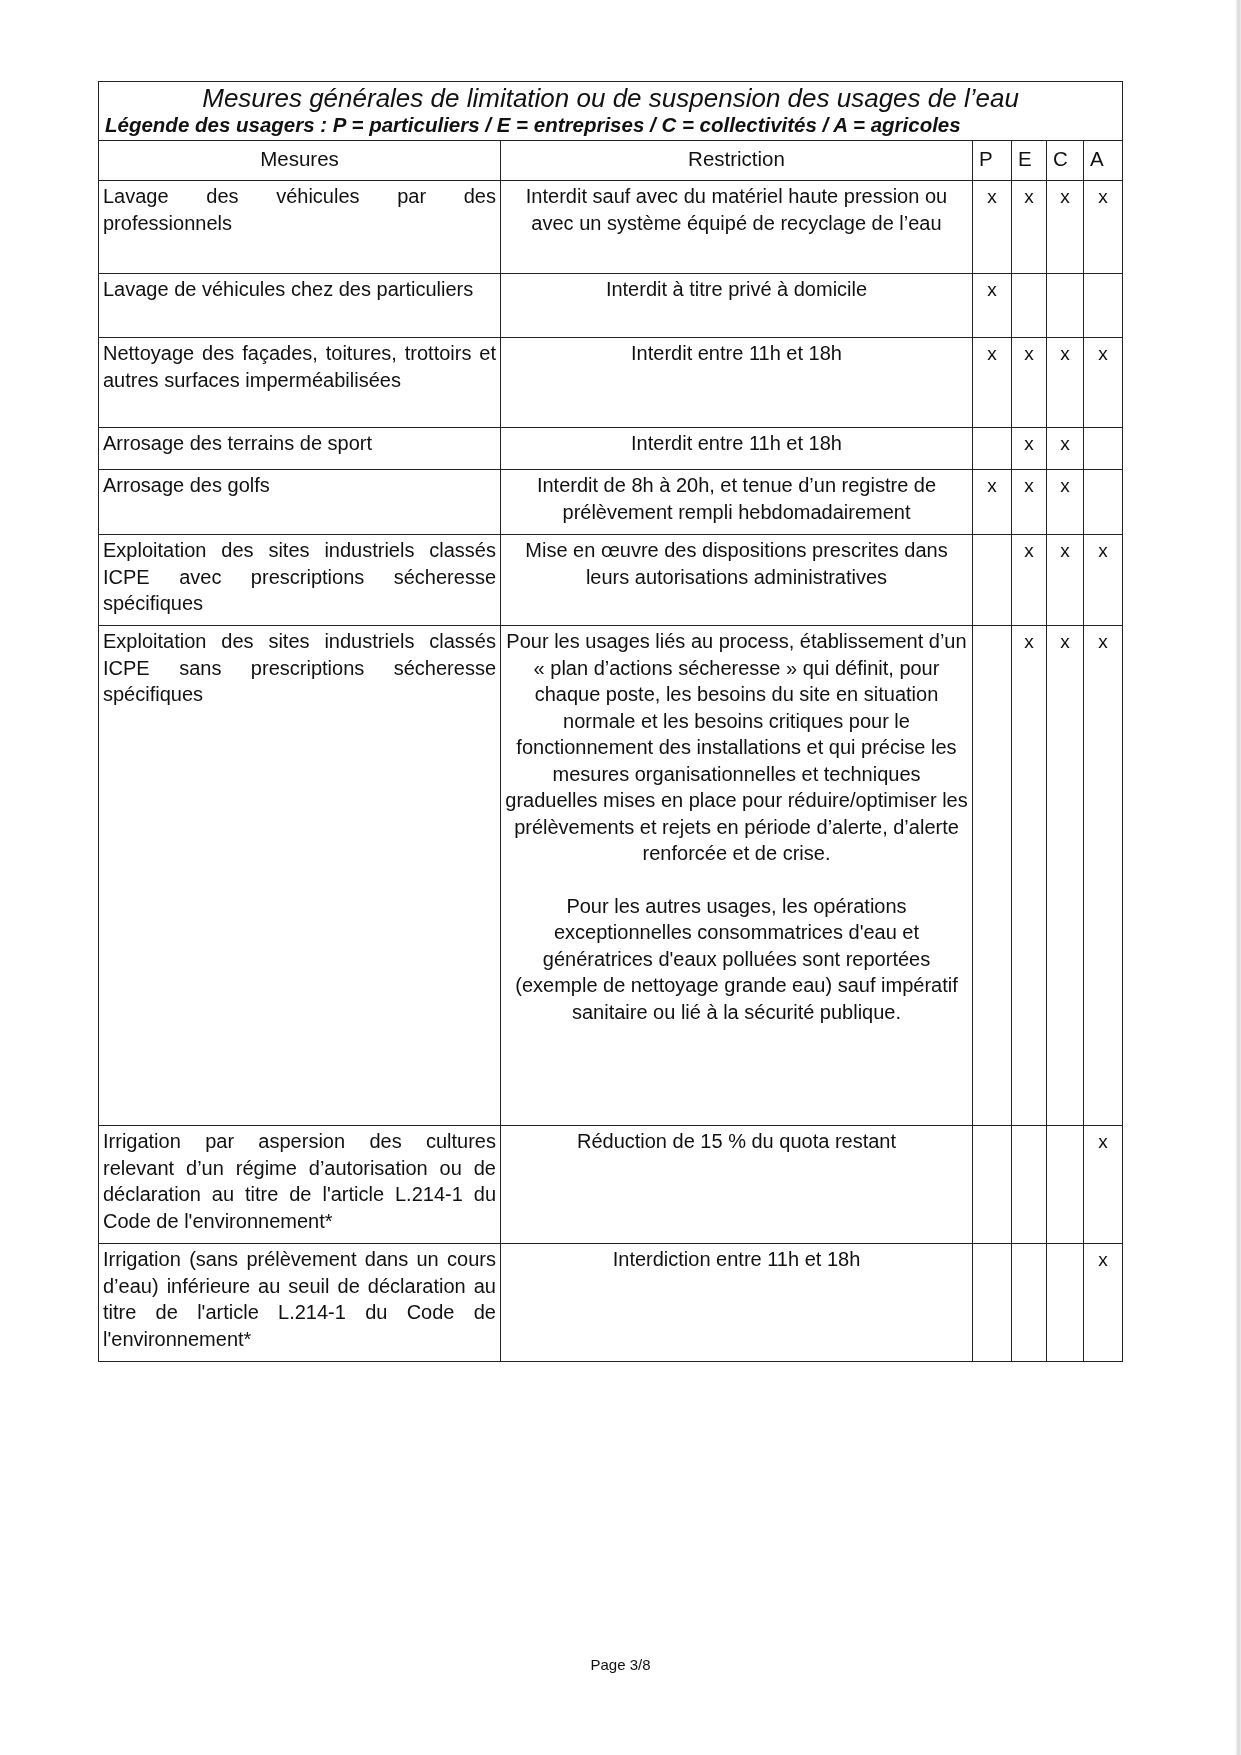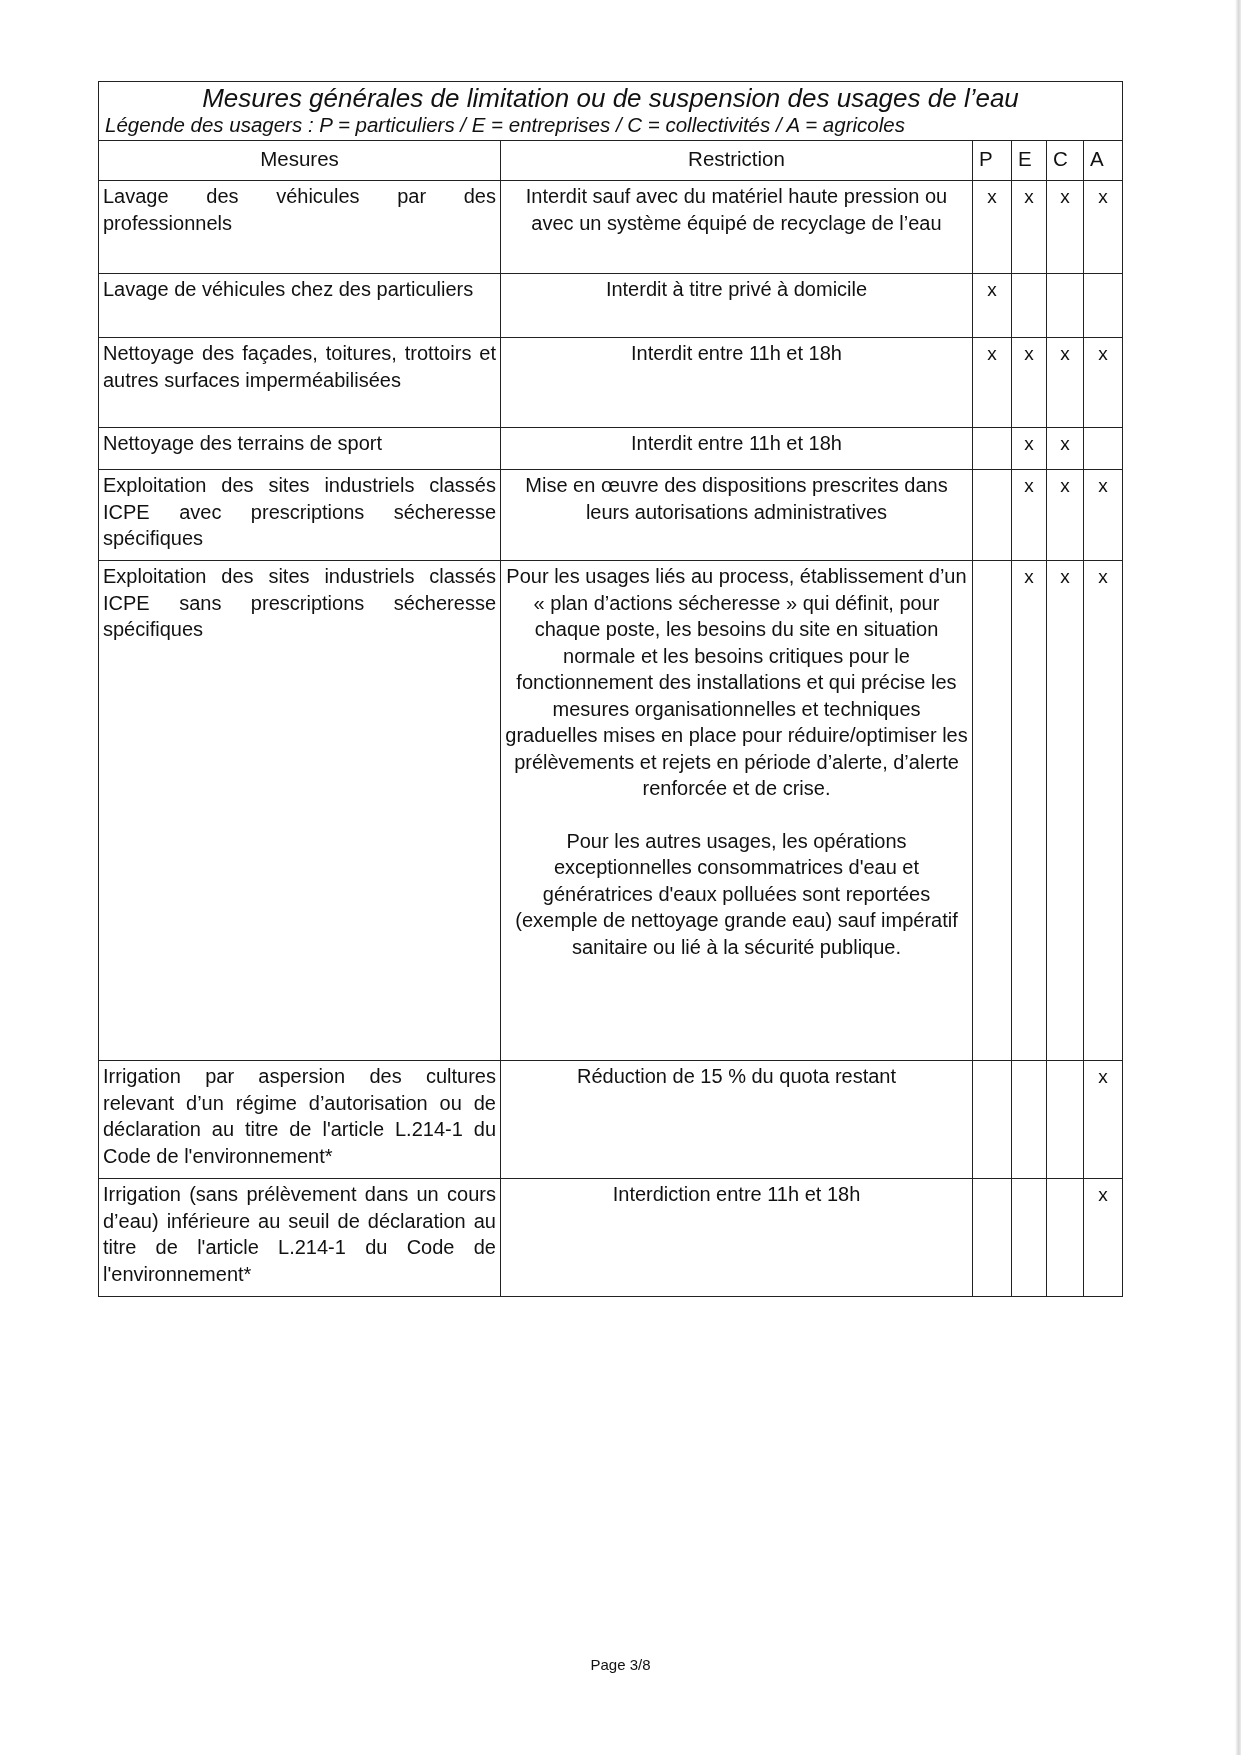"Légende des usagers : P" .legend-line { font-weight: none -> bold }
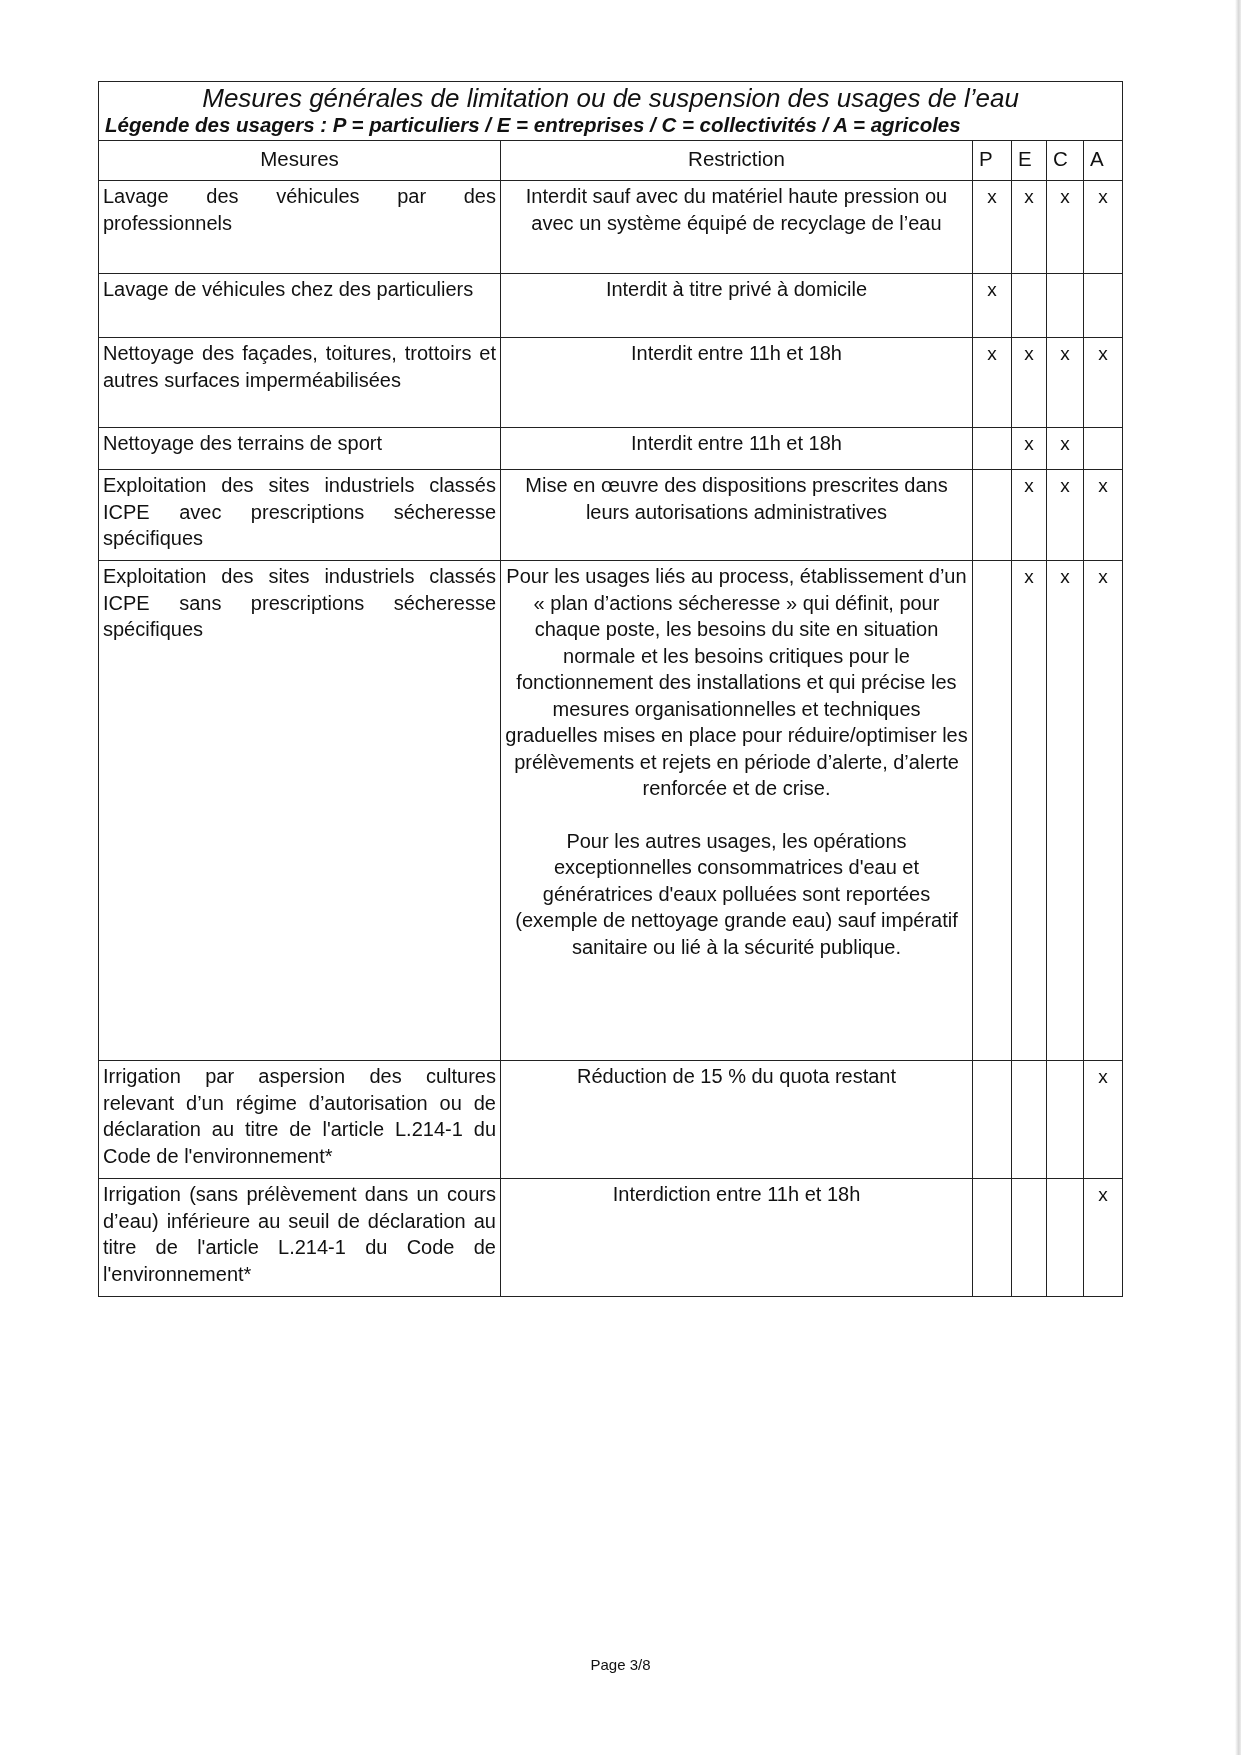"Nettoyage des terrains de sport" td.mesure { text: Nettoyage -> Arrosage }
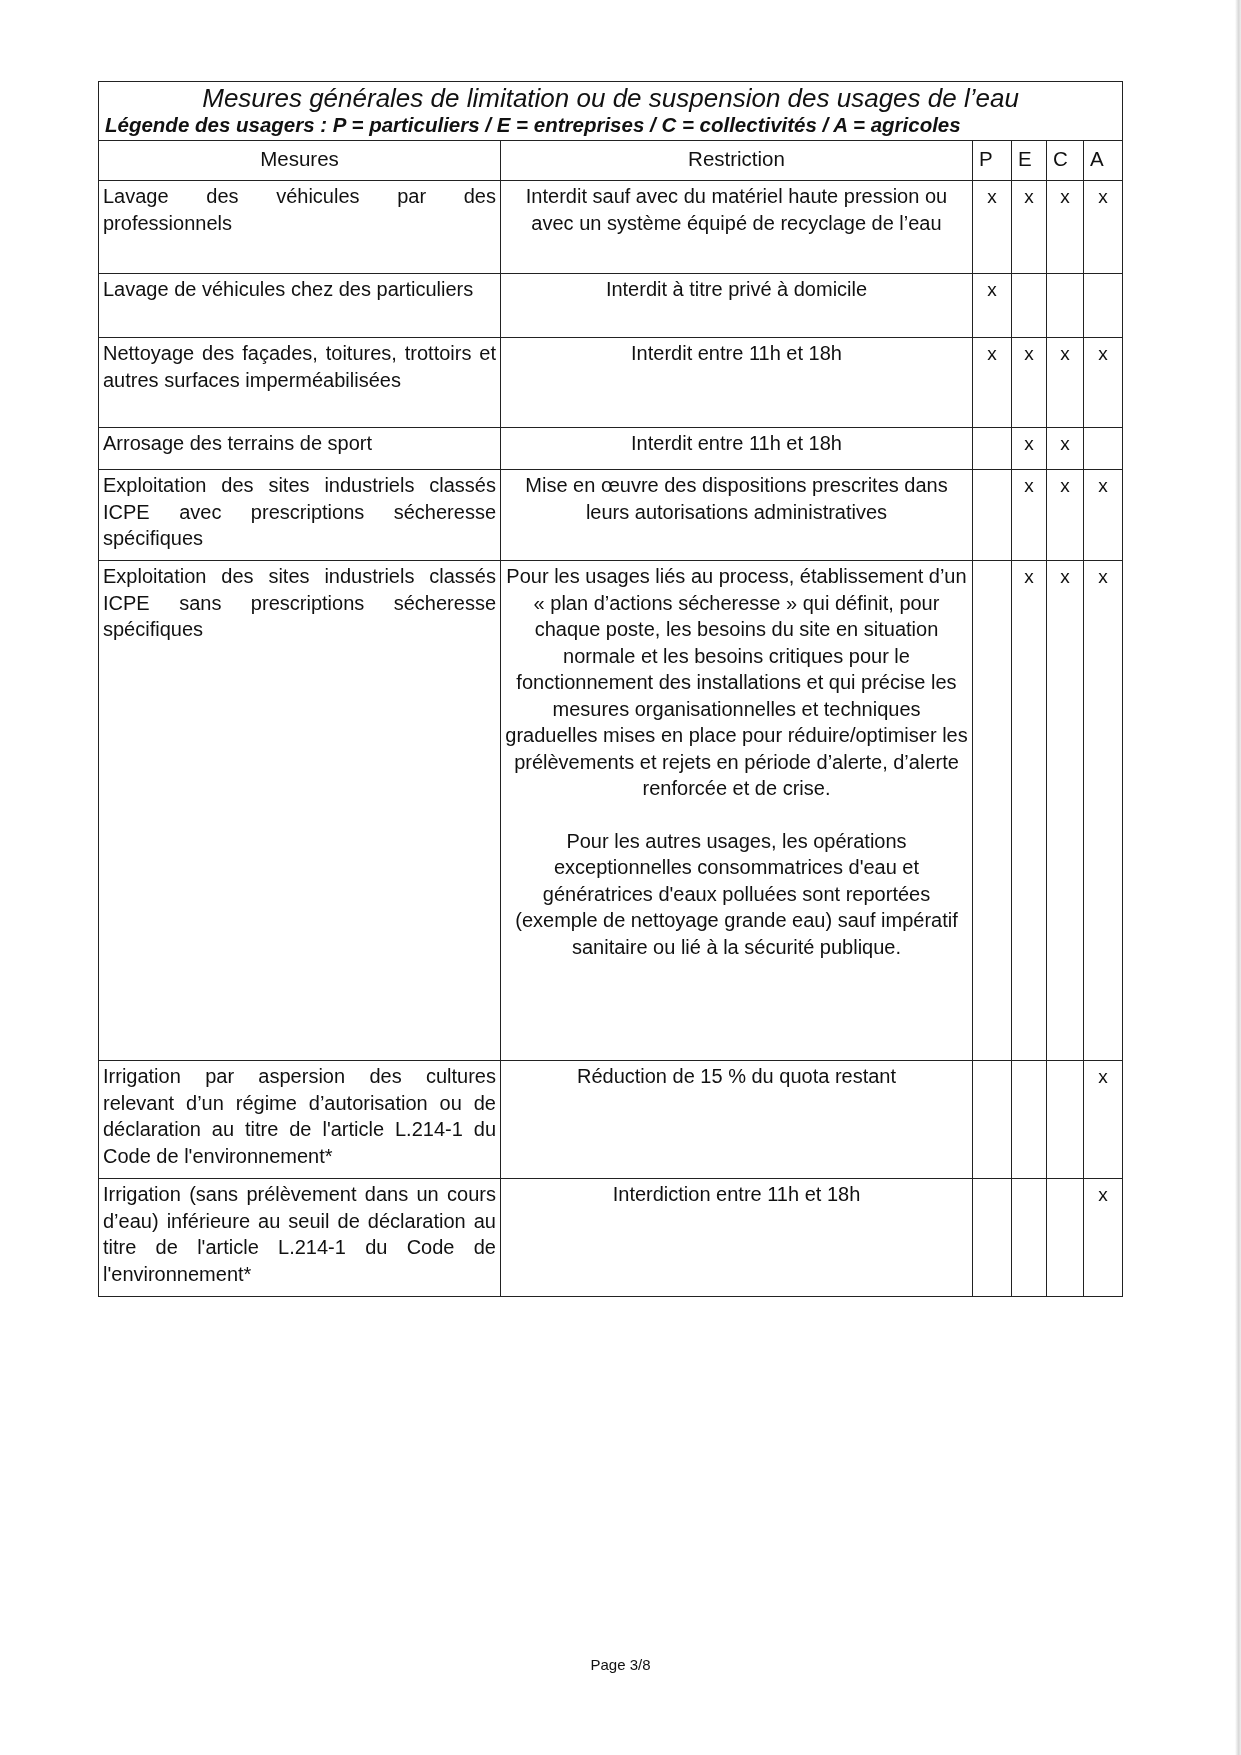"Arrosage des golfs" tr { html: none -> <tr> <td>Arrosage des golfs</td> <td>Interdit de 8h à 20h, et tenue d’un registre de prélèvement rempli hebdomadairement</td> <td>x</td> <td>x</td> <td>x</td> <td></td> </tr> }
